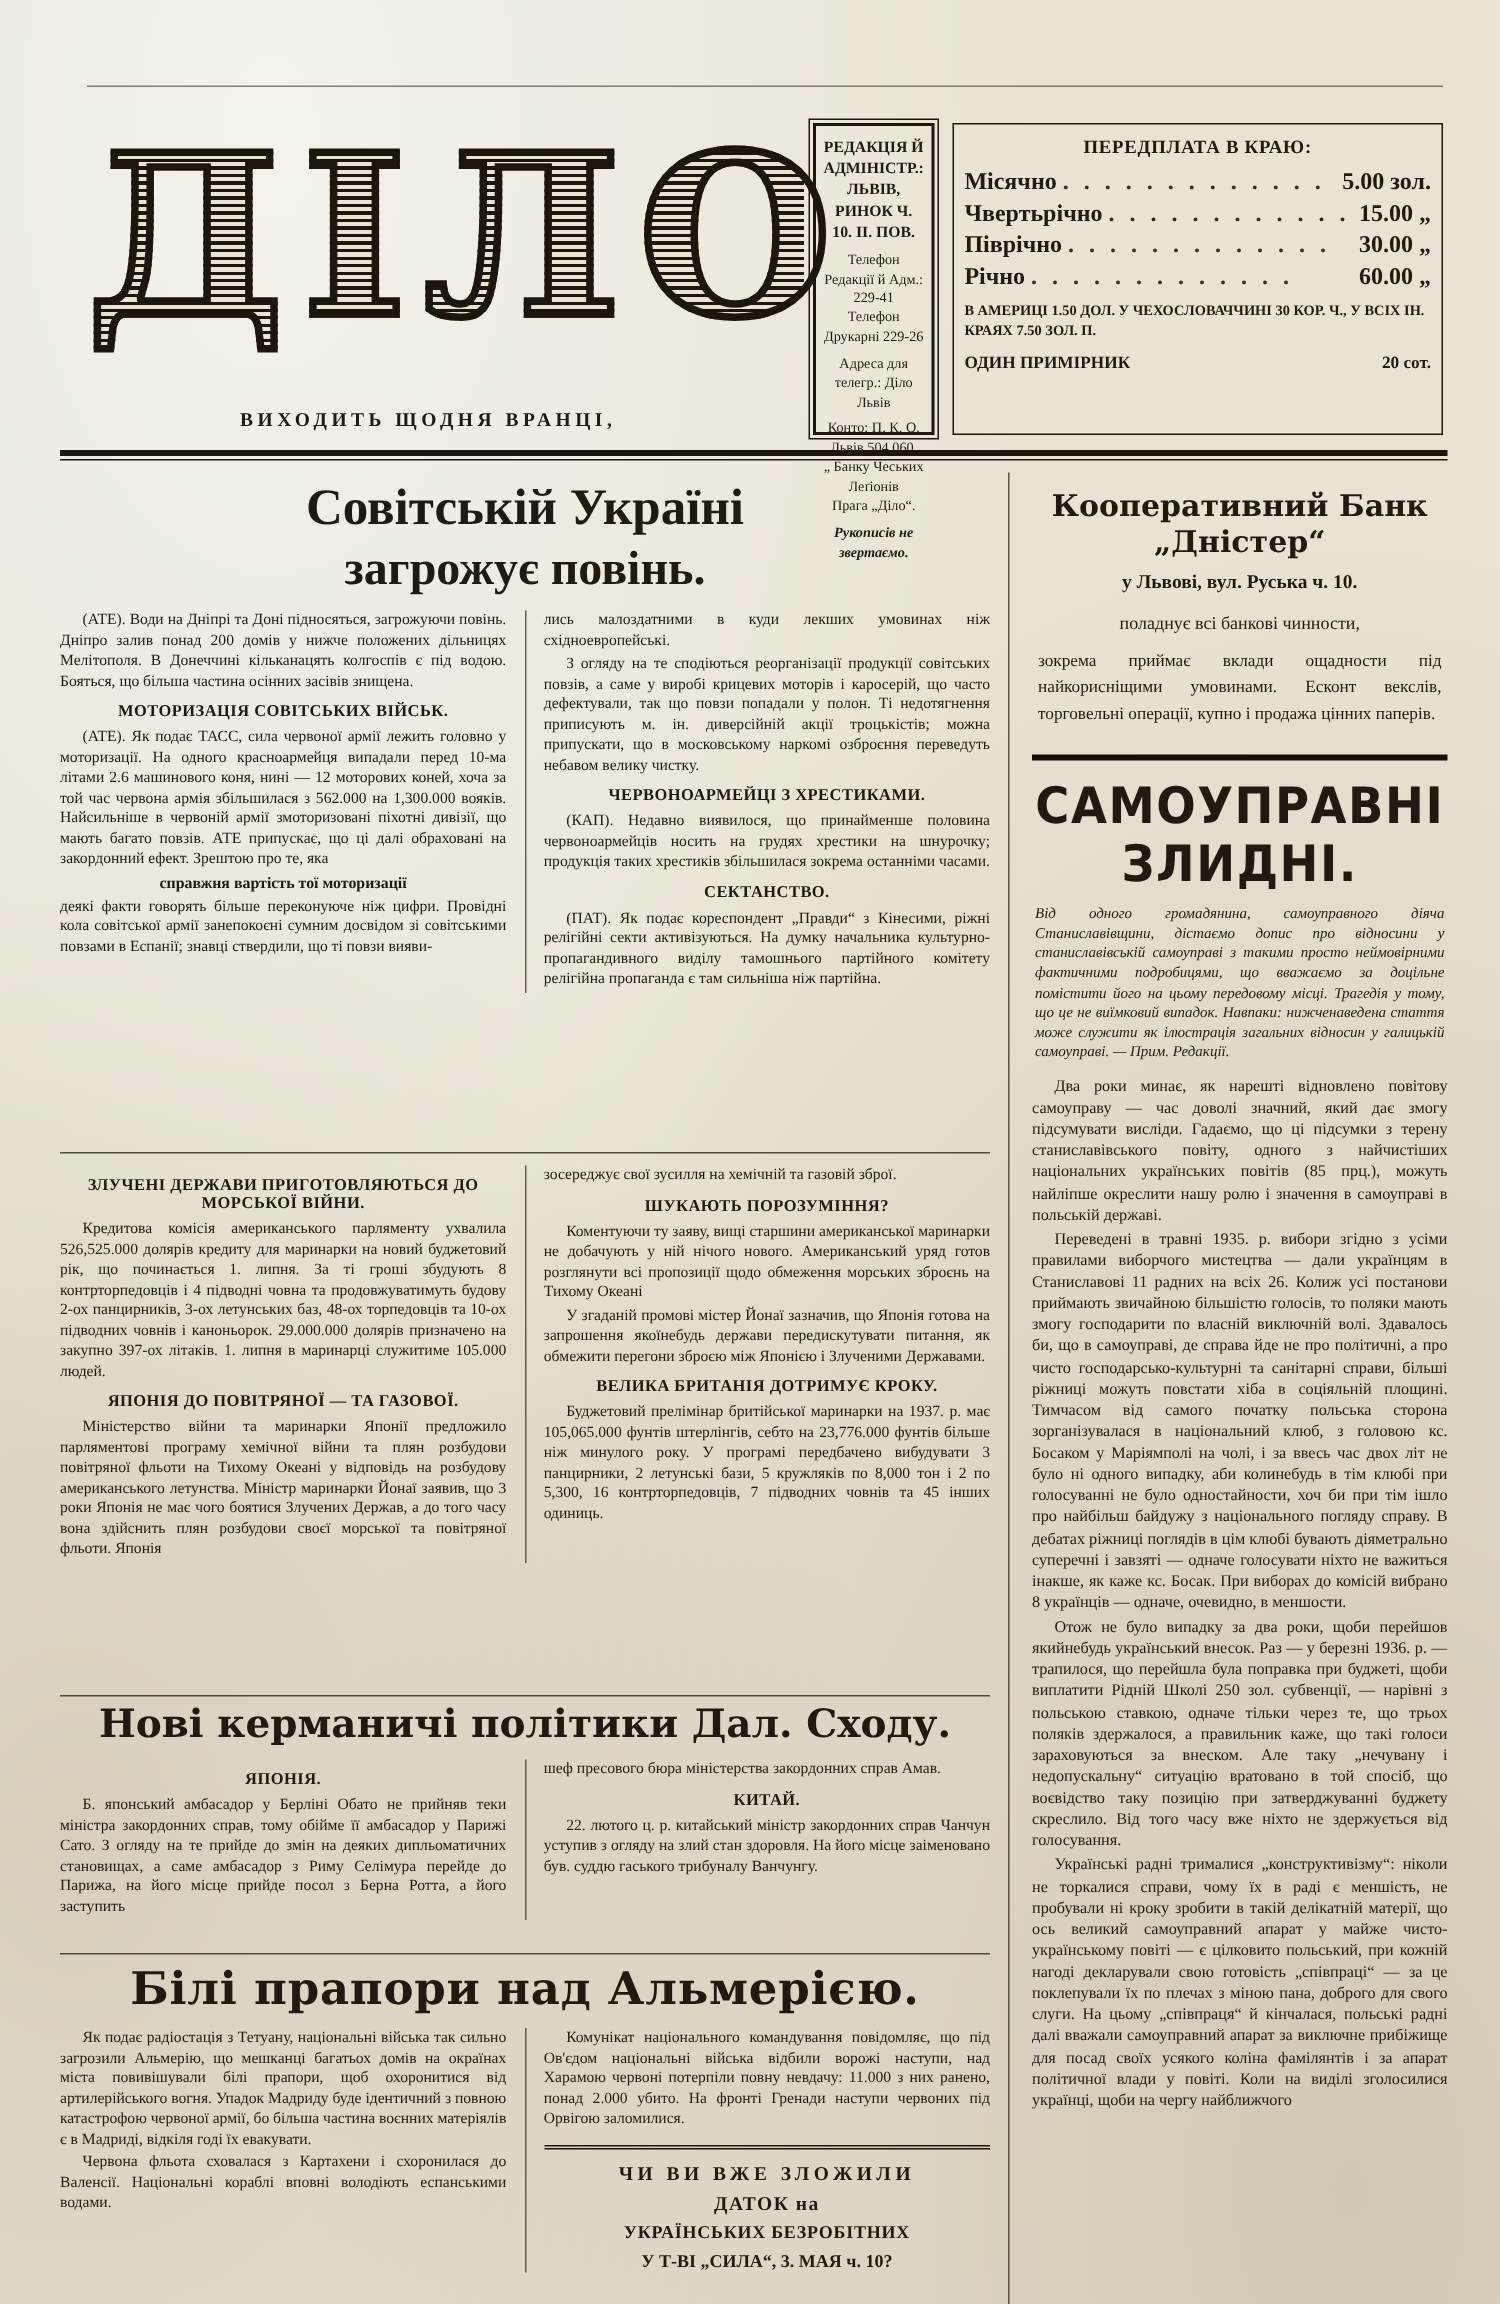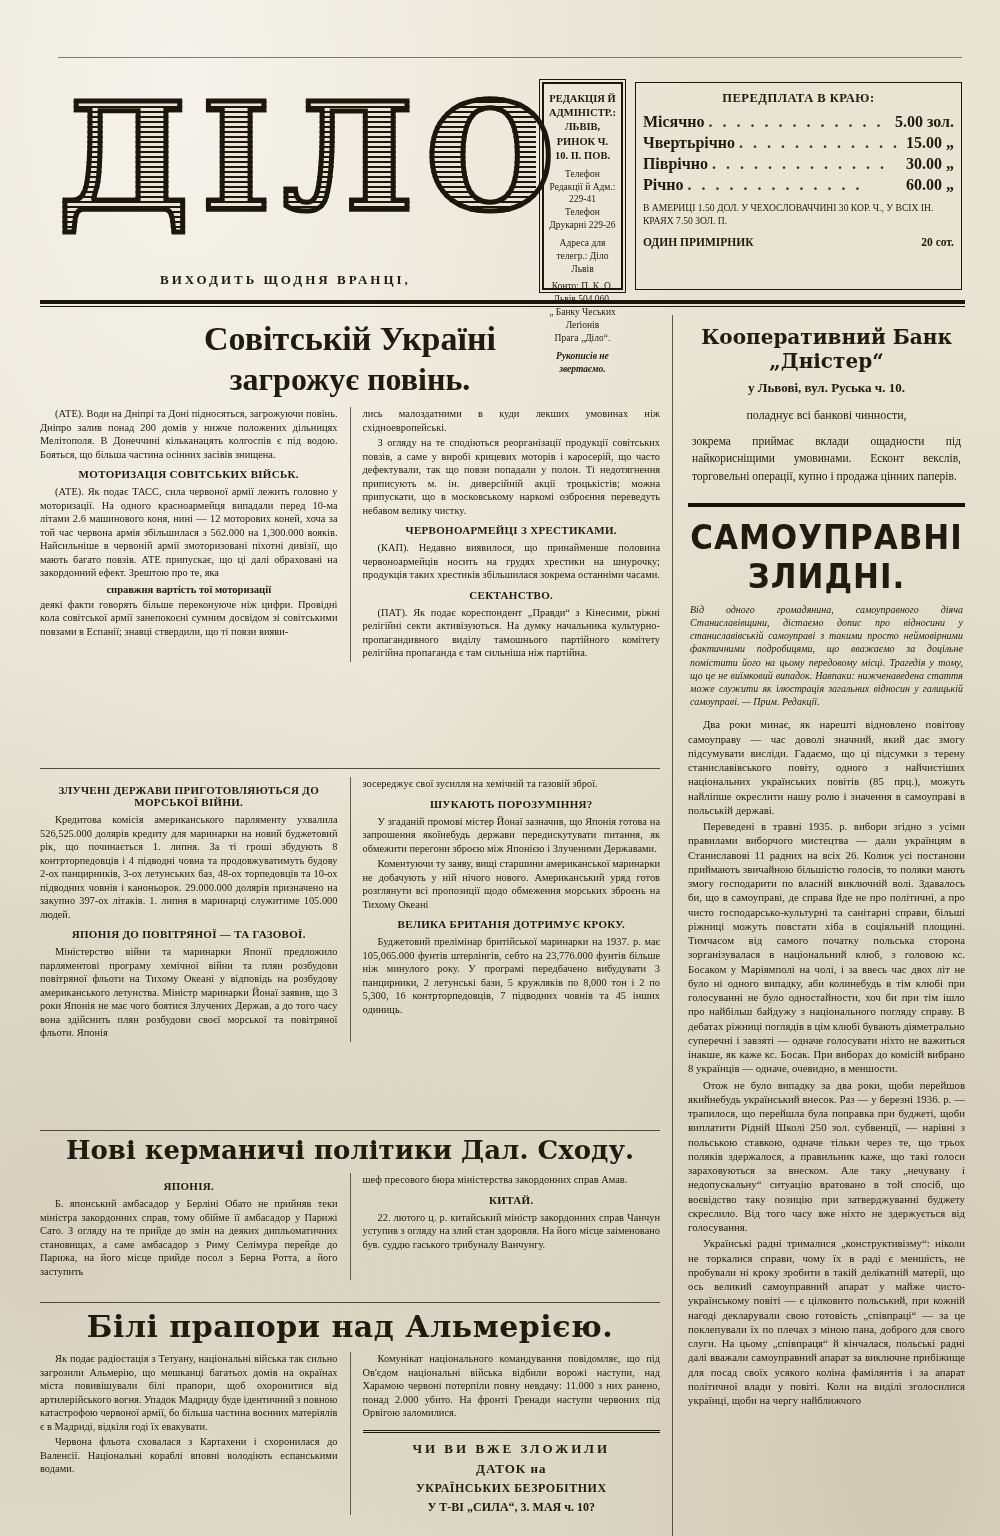"В АМЕРИЦІ 1.50 ДОЛ. У" .sub-abroad { font-weight: normal -> bold }
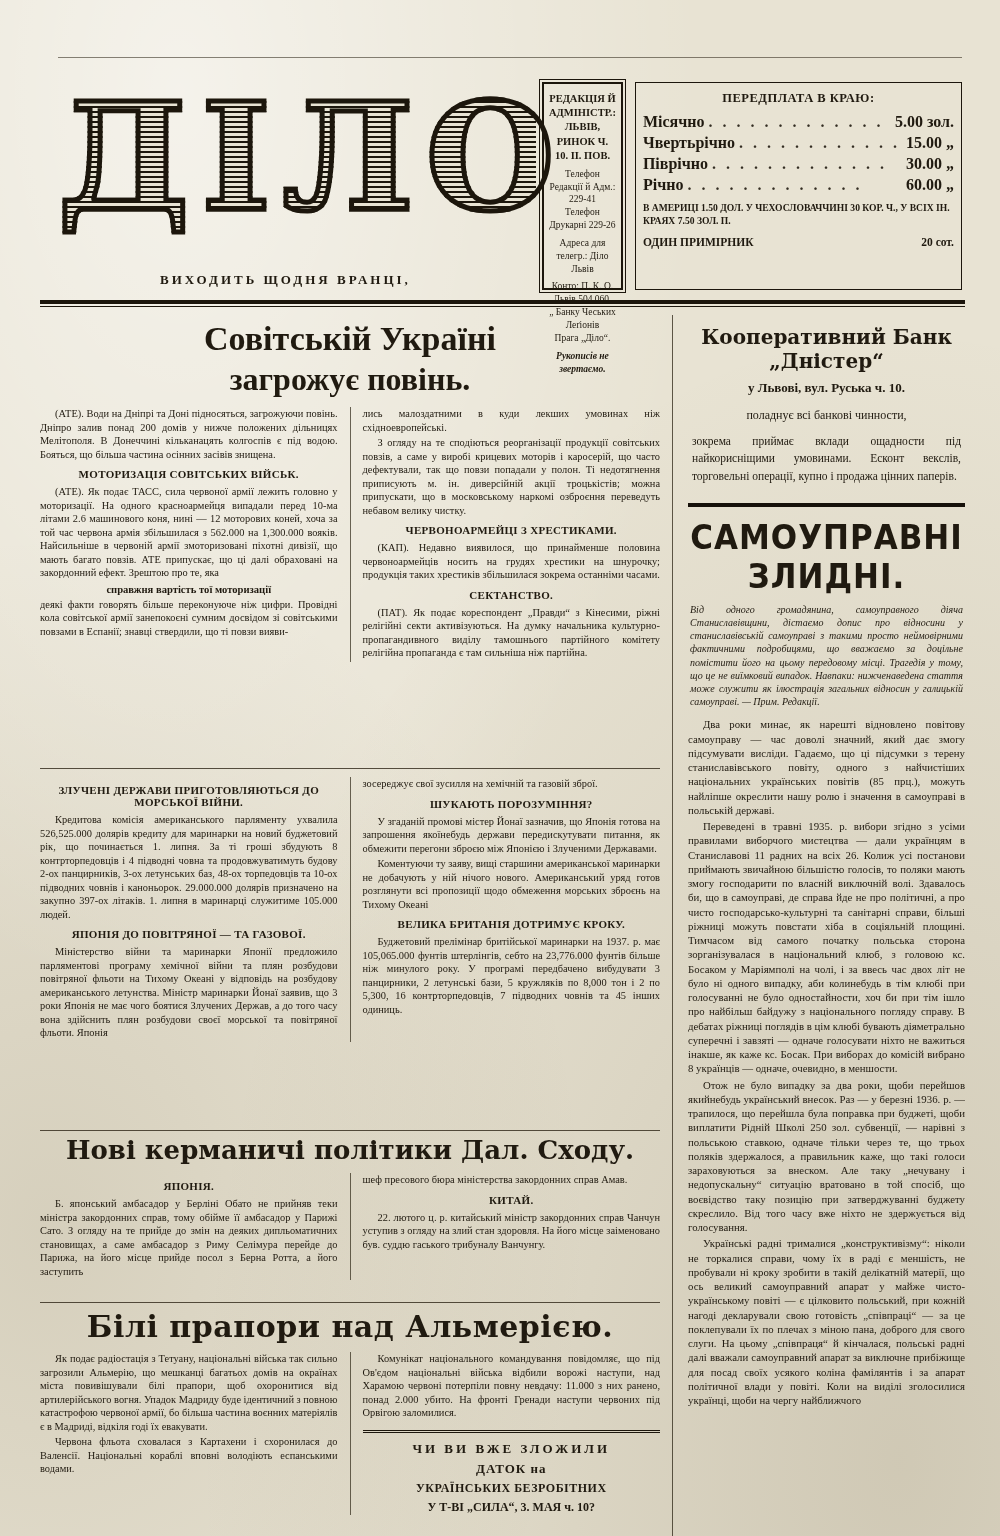"У згаданій промові містер Йонаї" p.body { order: before "Коментуючи ту заяву, вищі старшини" -> after "Коментуючи ту заяву, вищі старшини" }
